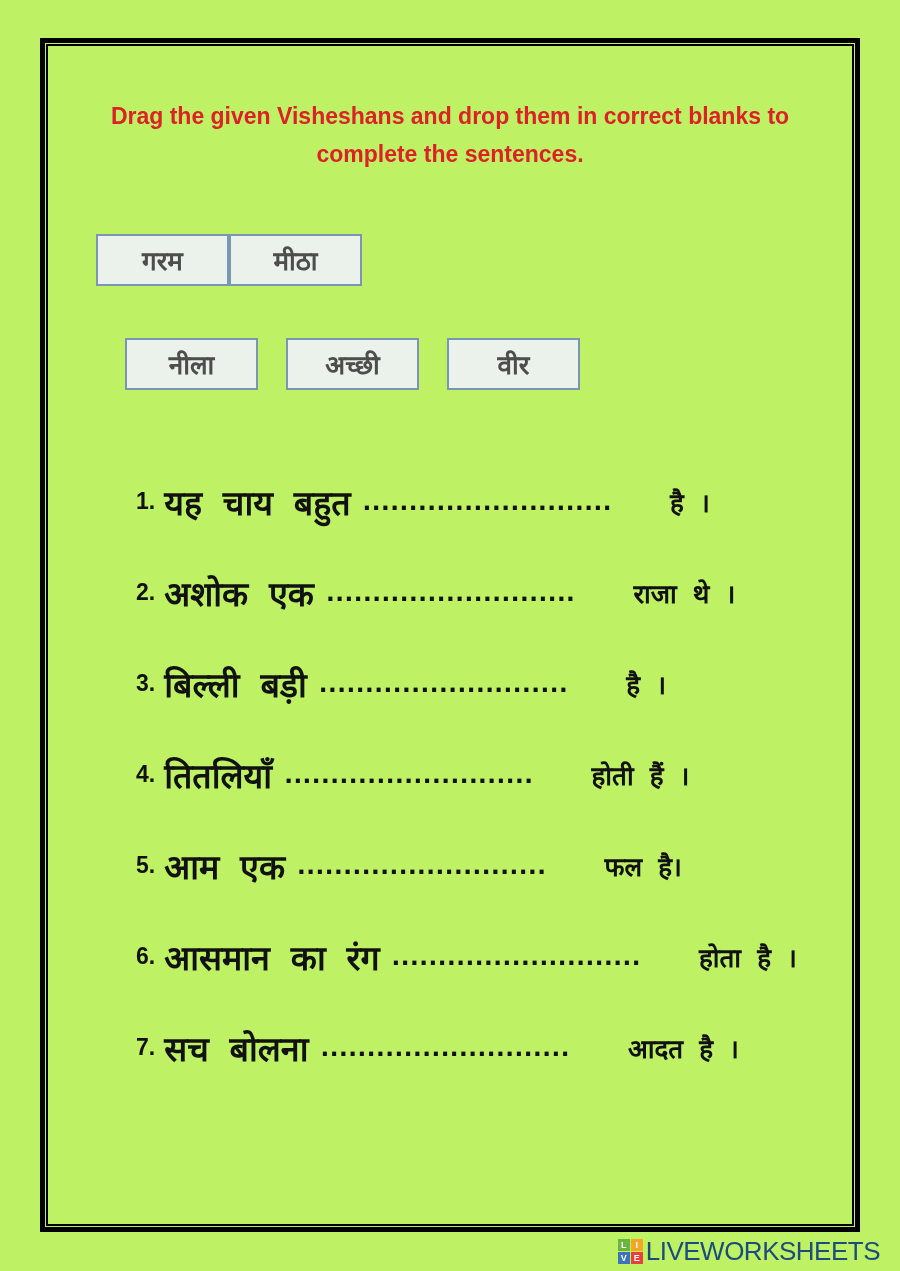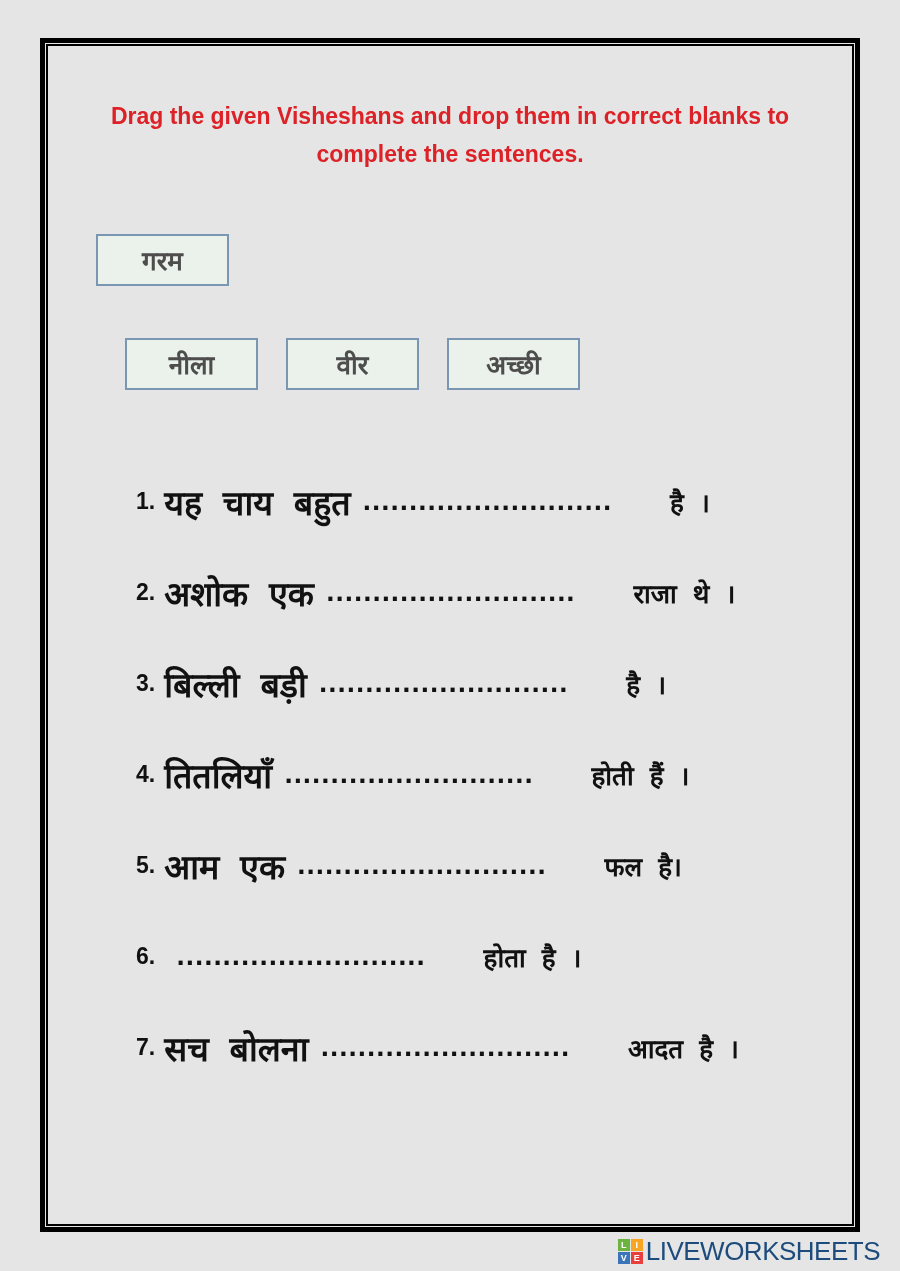"Drag the given Visheshans and" #page { background: #e5e5e5 -> #bef264 }
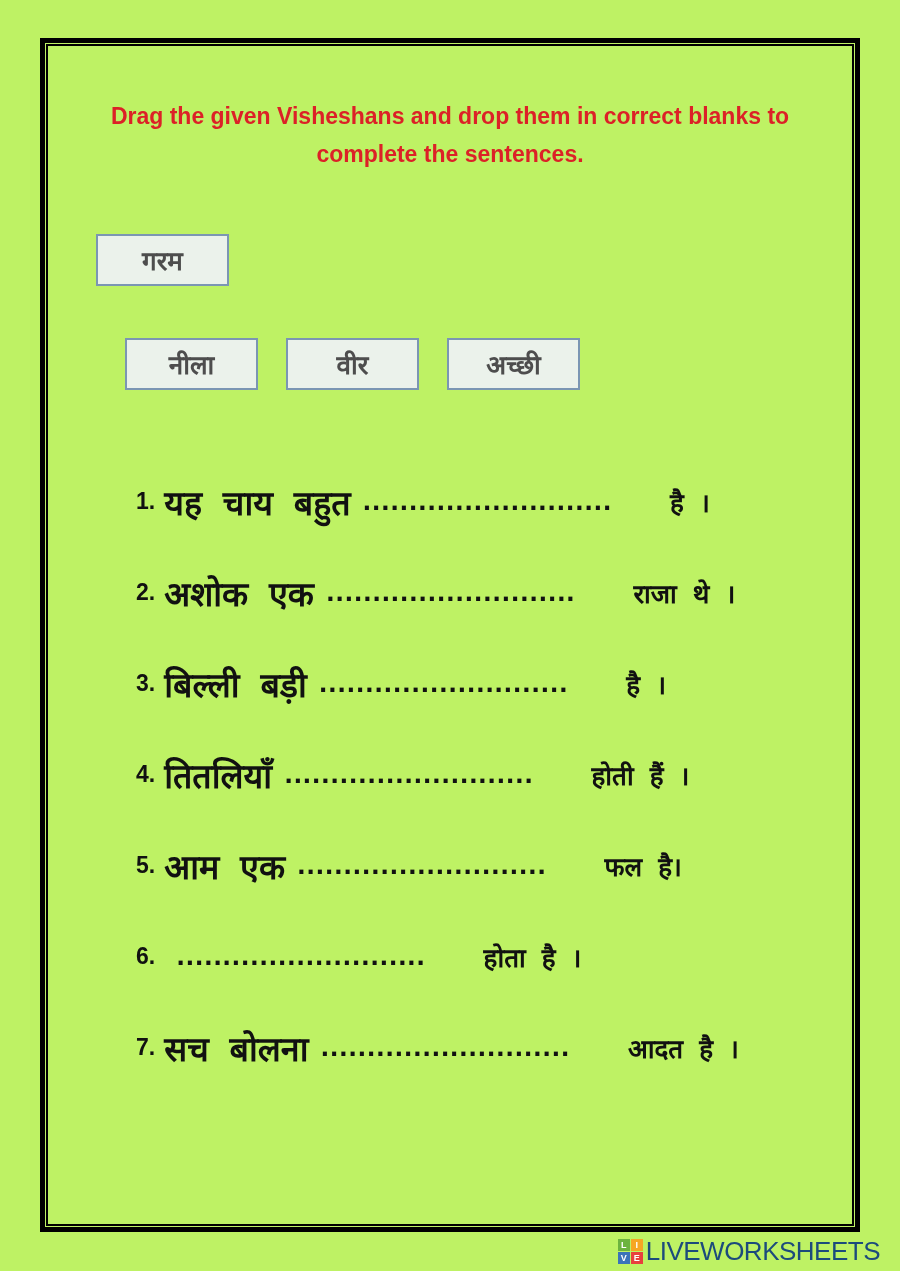"मीठा" div.word-chip { html: none -> <div>मीठा</div> }
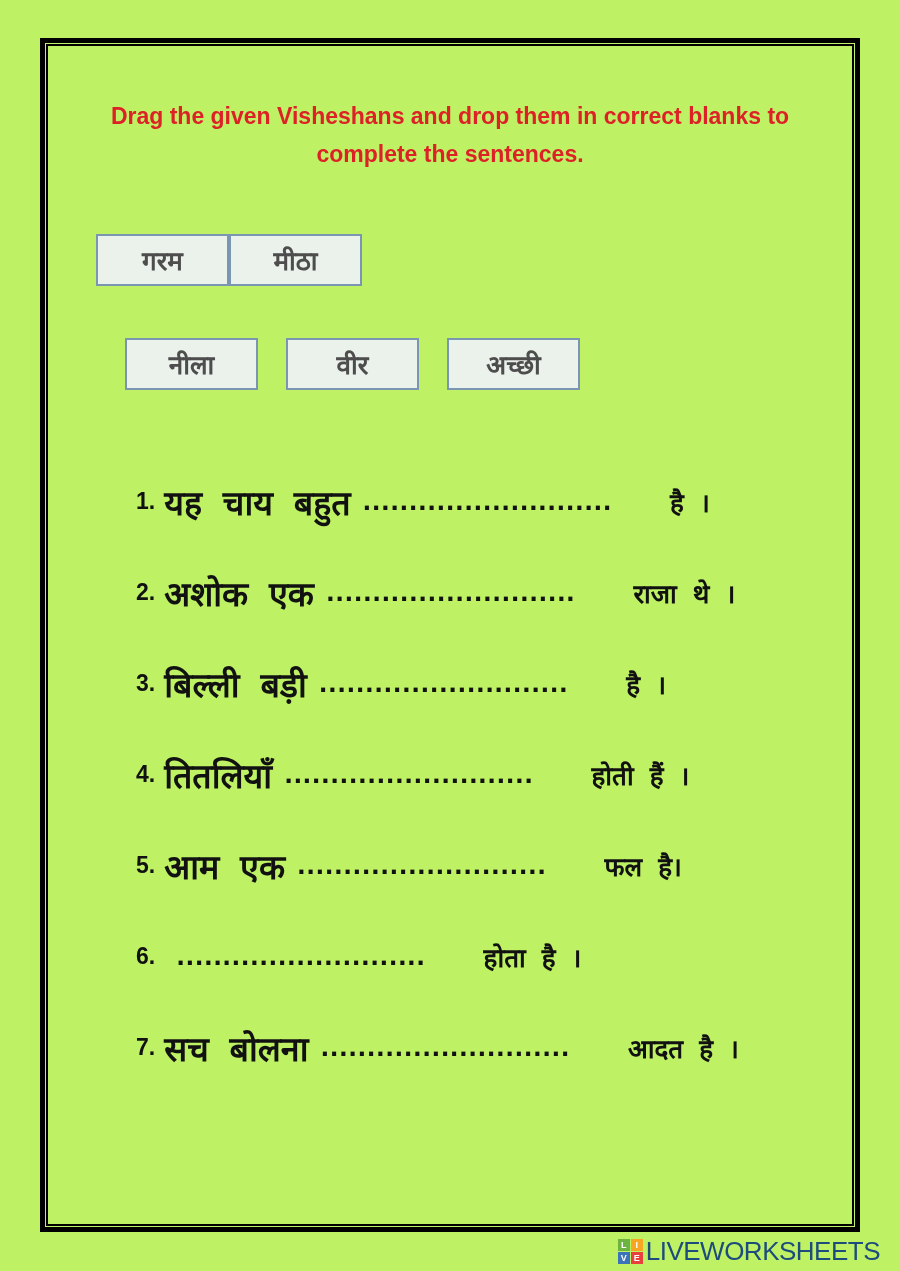"वीर" div.word-chip { order: before "अच्छी" -> after "अच्छी" }
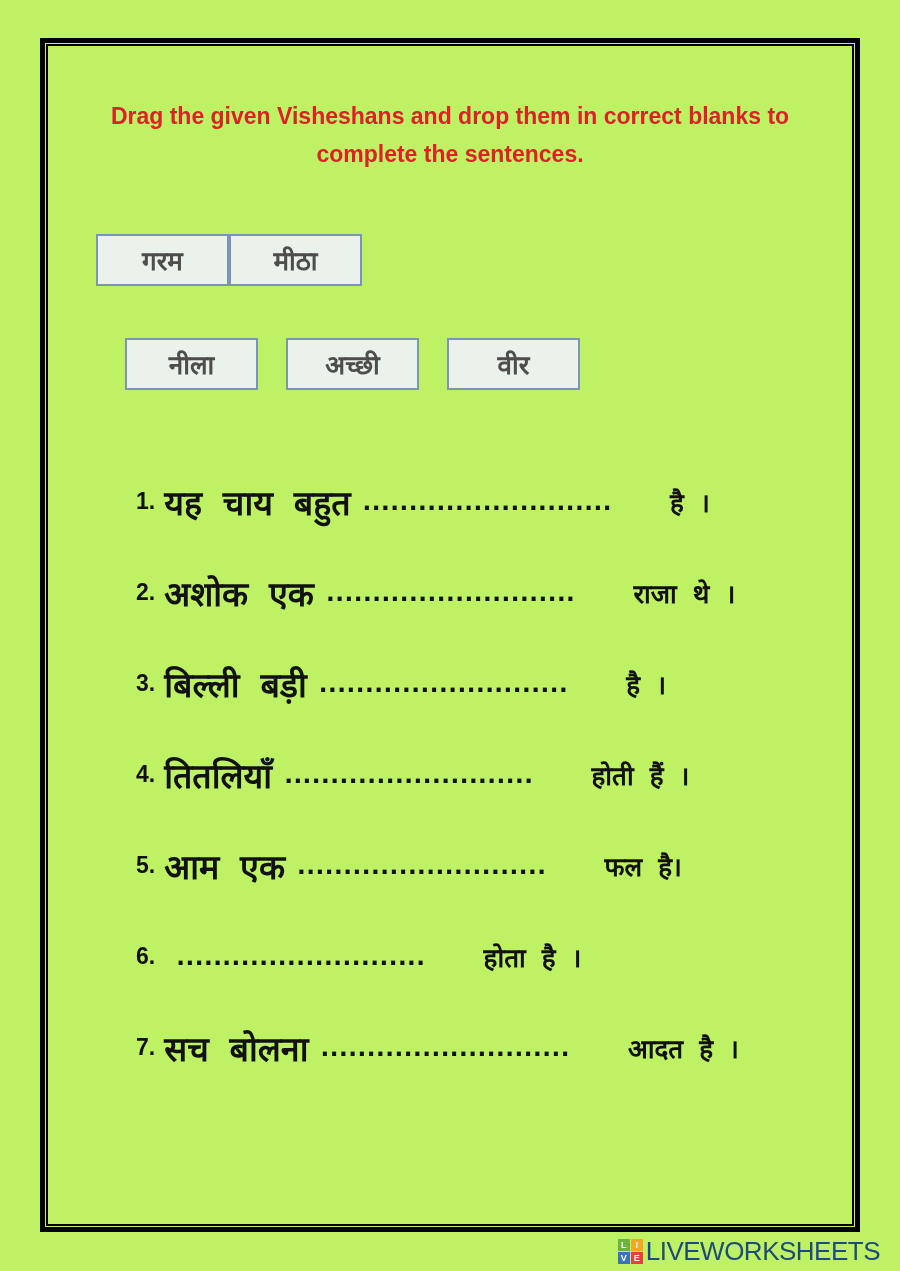"आसमान का रंग" span.s-pre { html: none -> <span>आसमान का रंग</span> }
